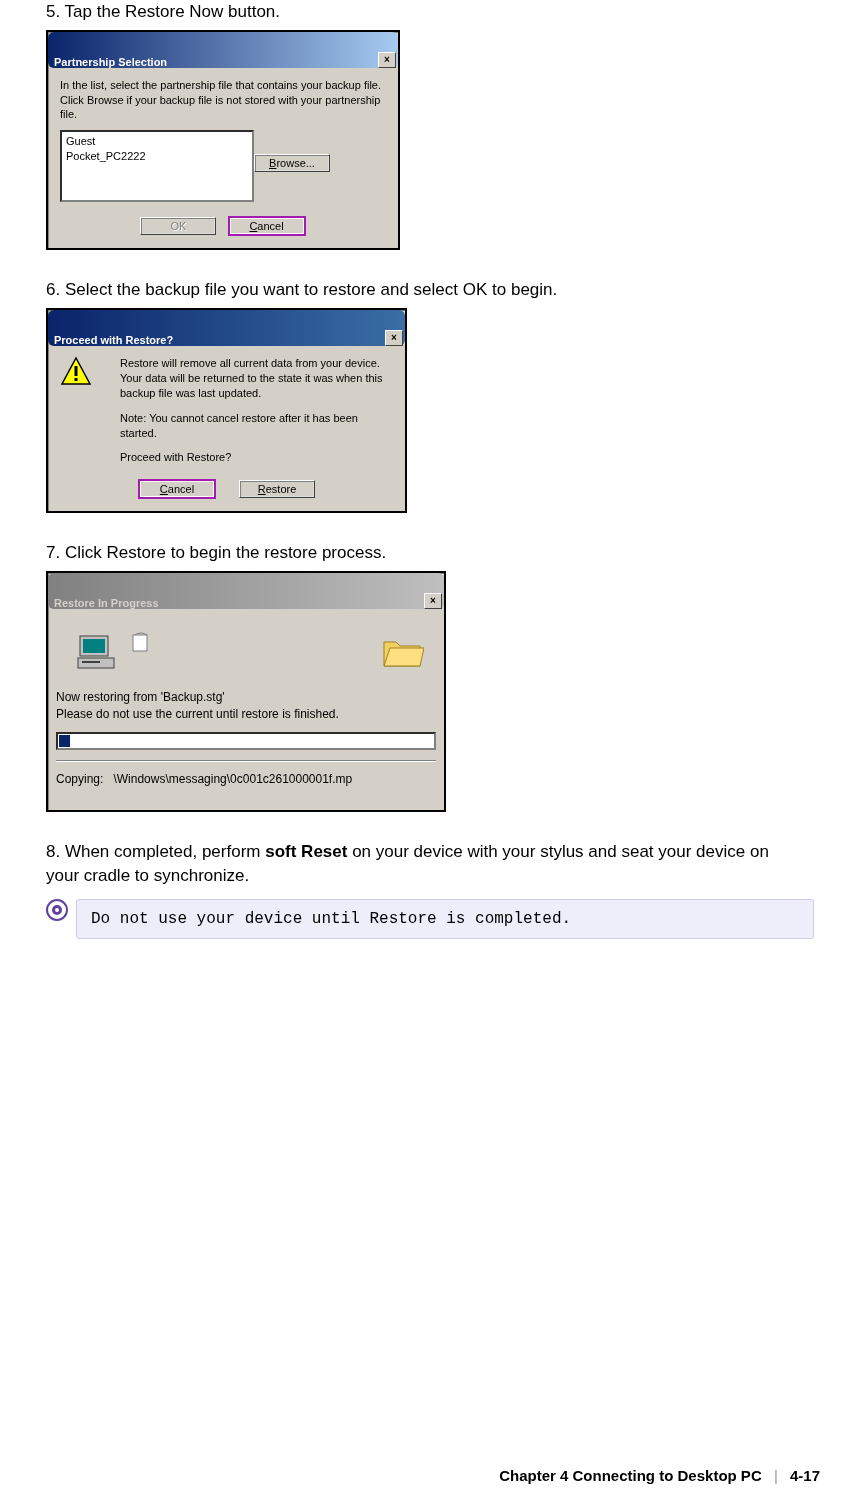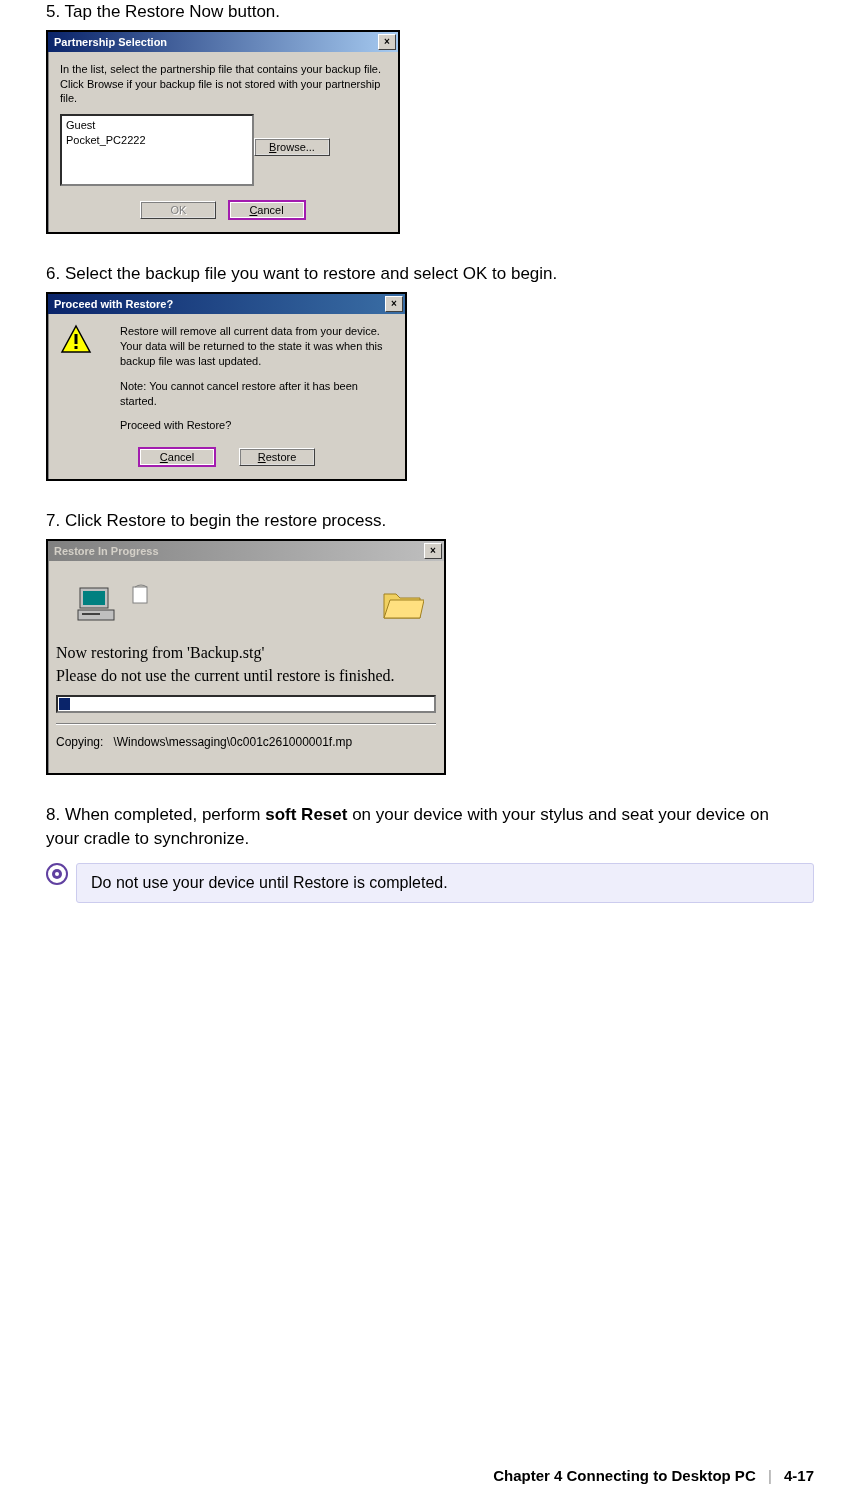"Partnership Selection" .titlebar { align-items: center -> flex-end; border-radius: none -> 6px; height: 20px -> 36px }
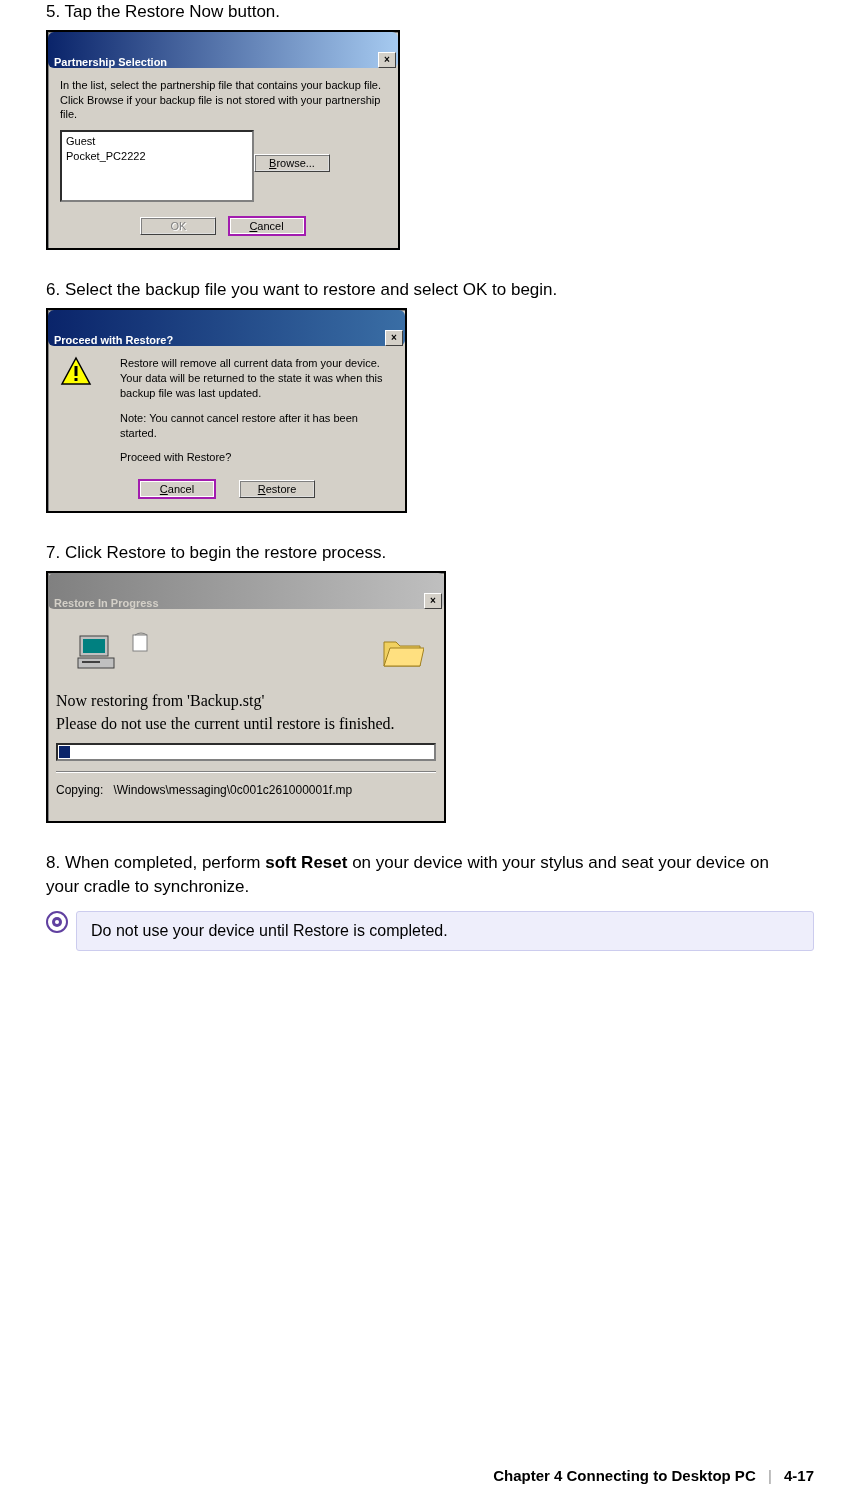"Now restoring from 'Backup.stg'" .dlg3 .msg { font-family: Liberation Serif, serif -> none; font-size: 16px -> 12px }
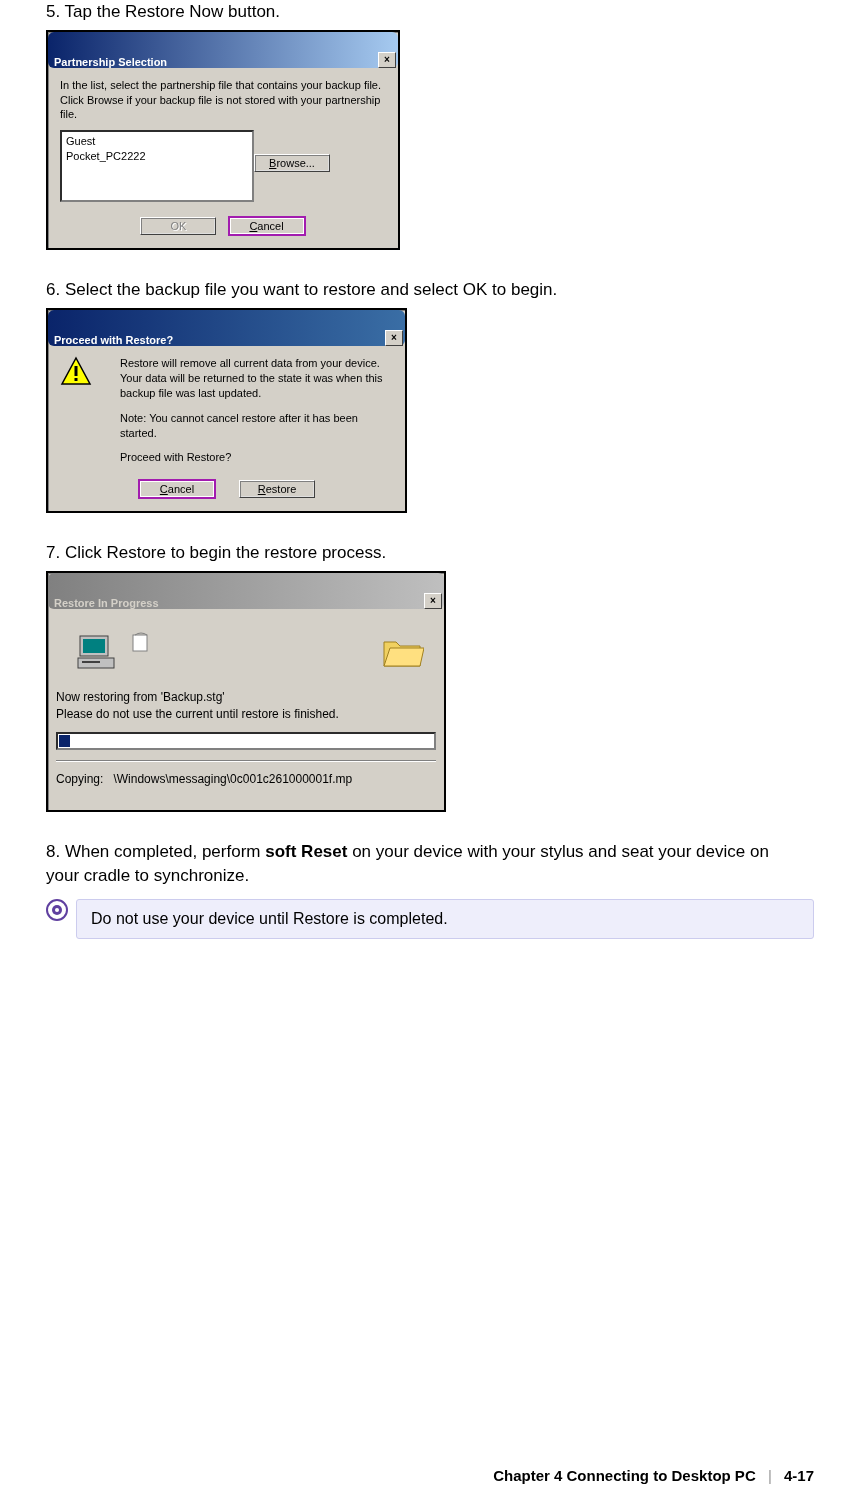"Do not use your device" .note-box { font-family: none -> Liberation Mono, monospace }
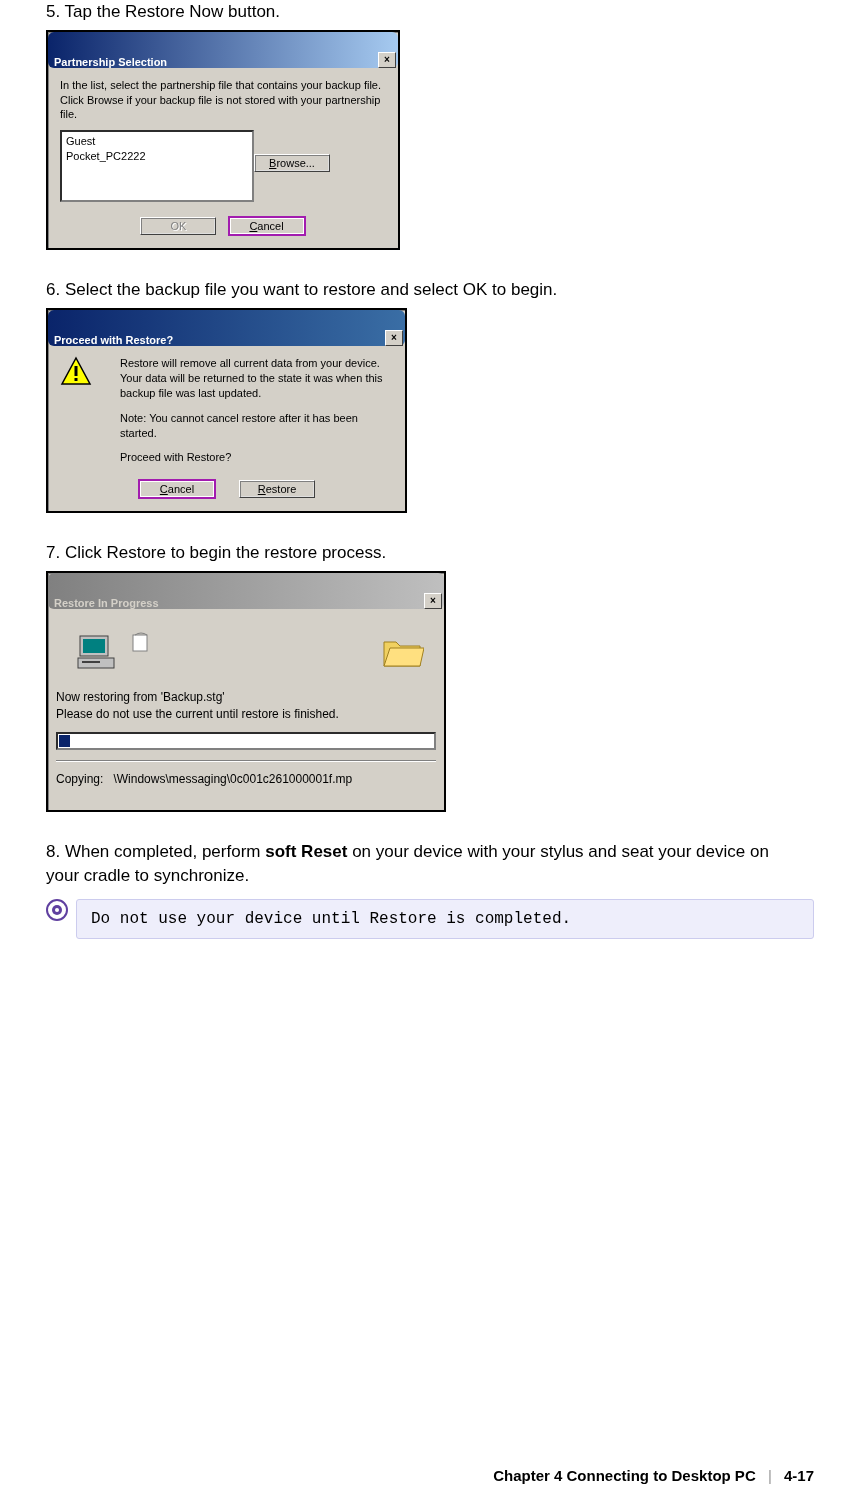"Chapter 4 Connecting to Desktop" .footer { right: 46px -> 40px }
